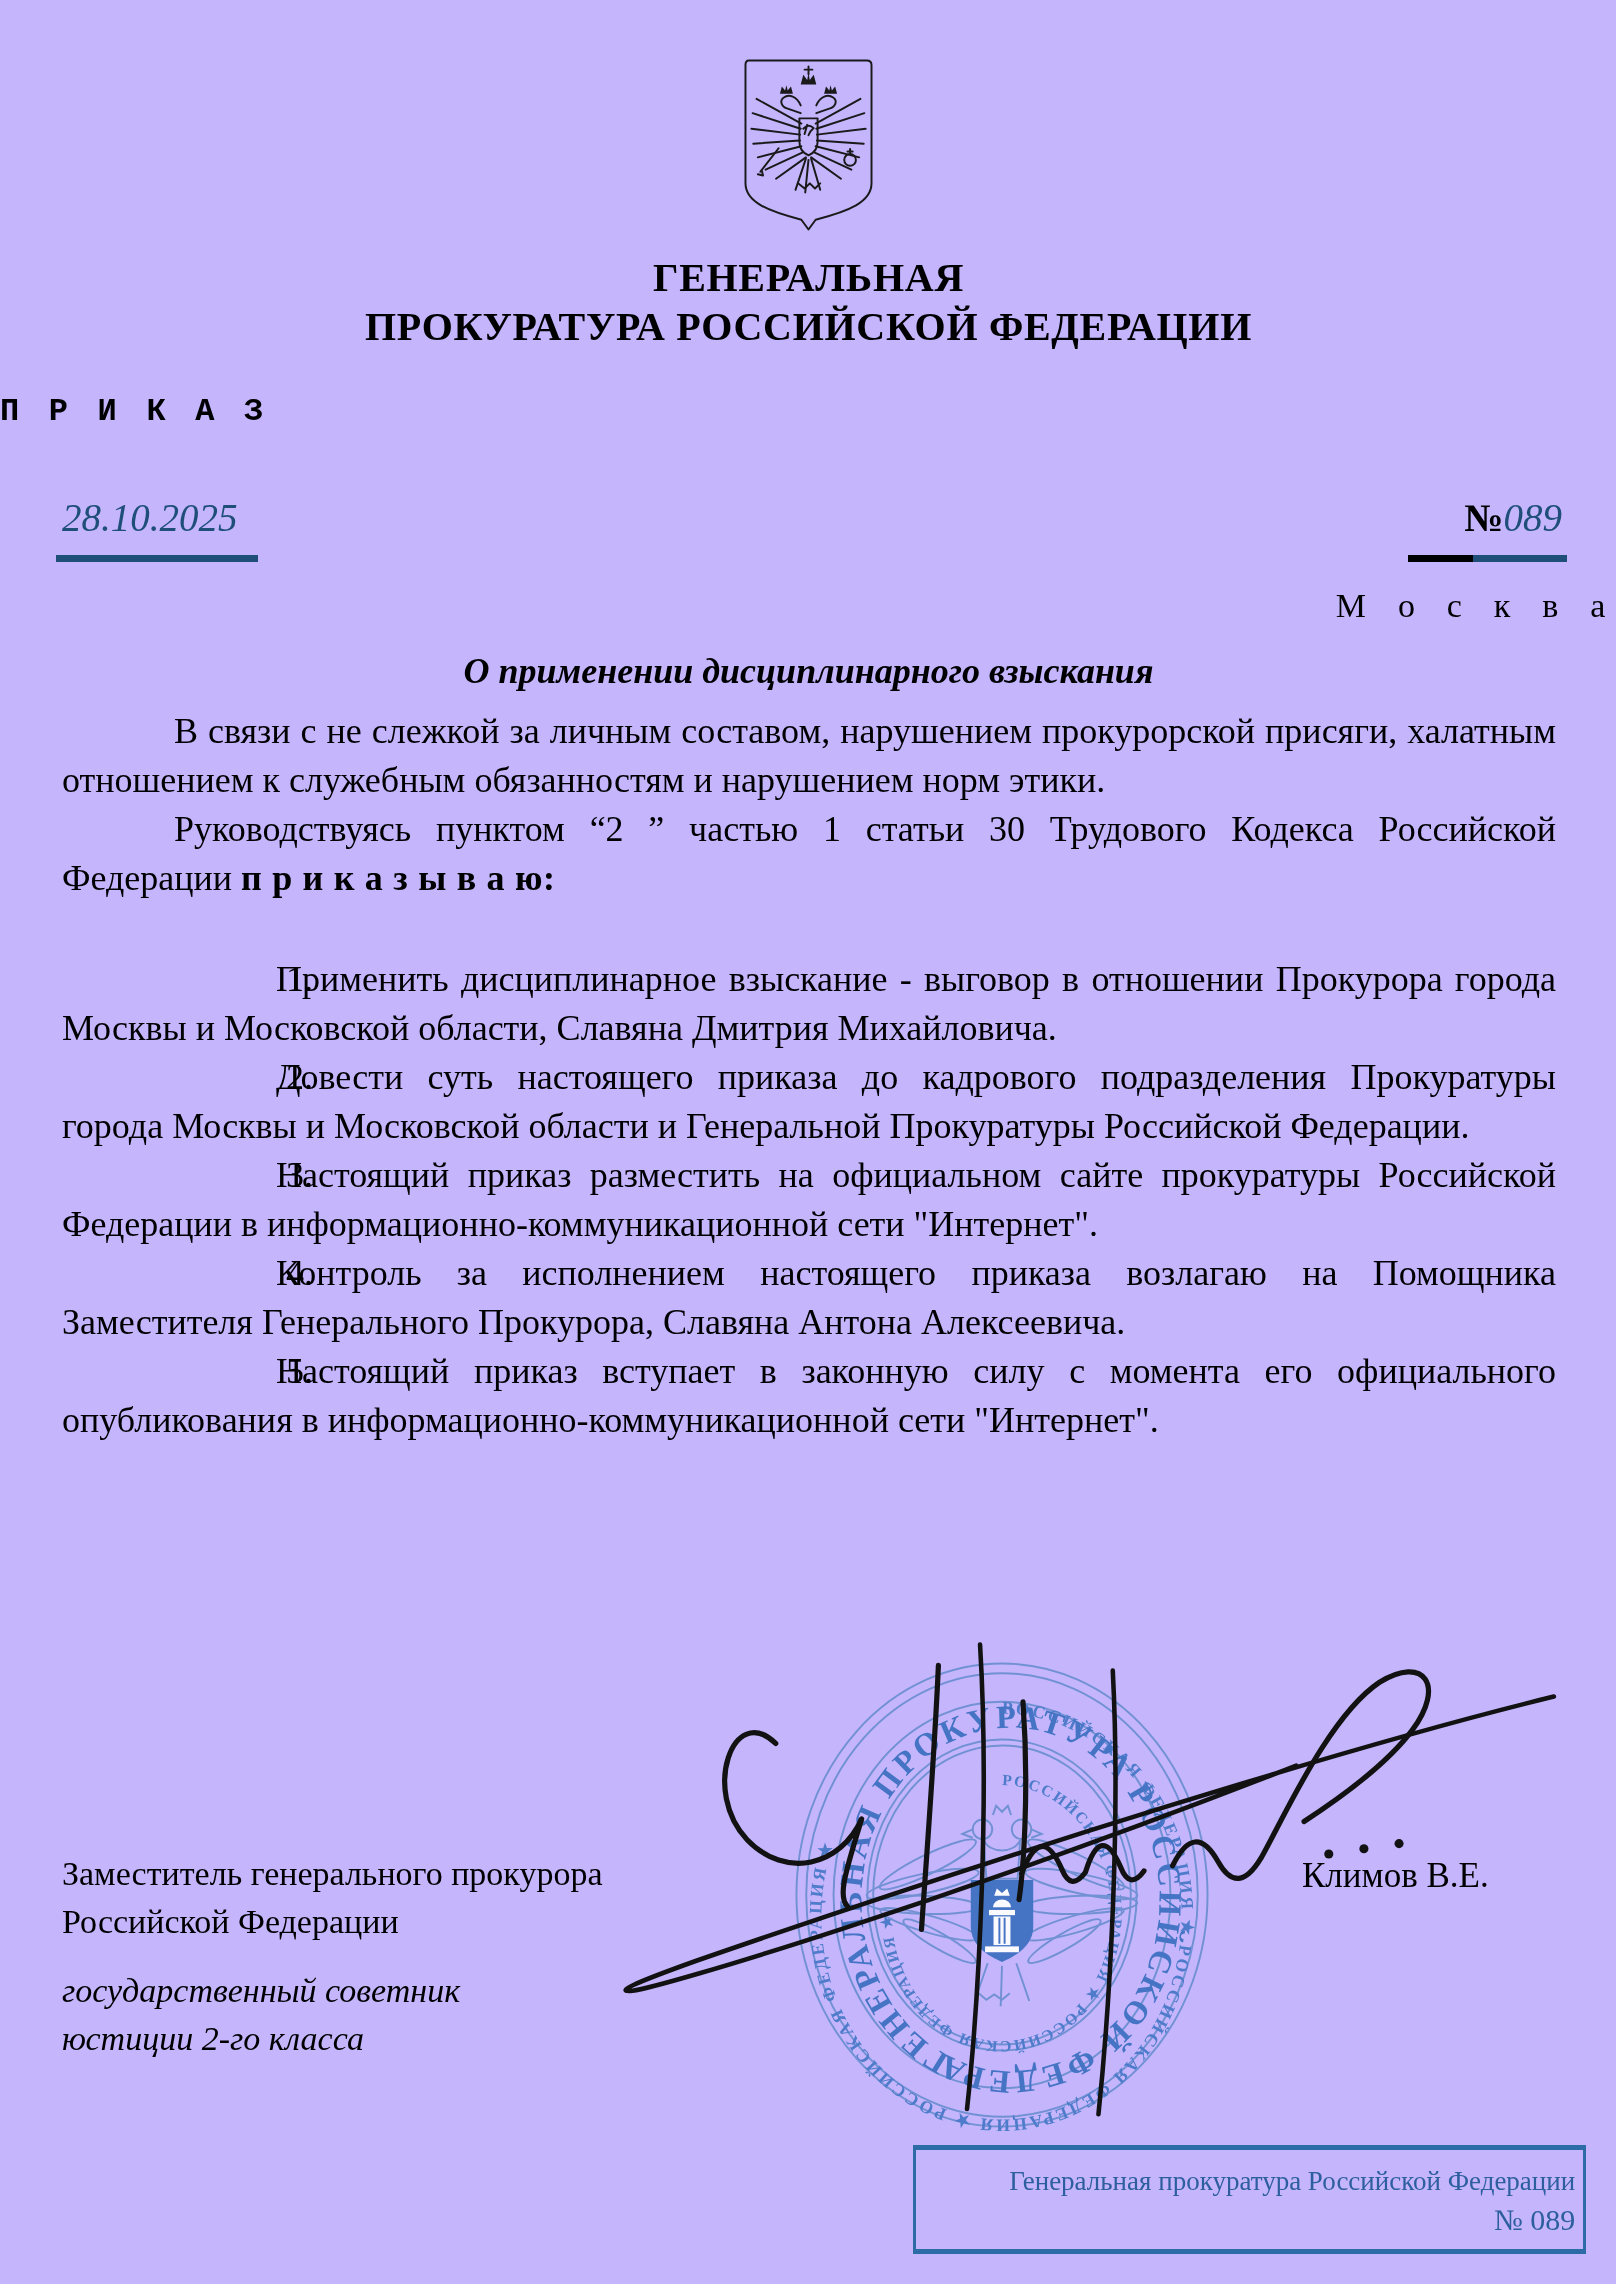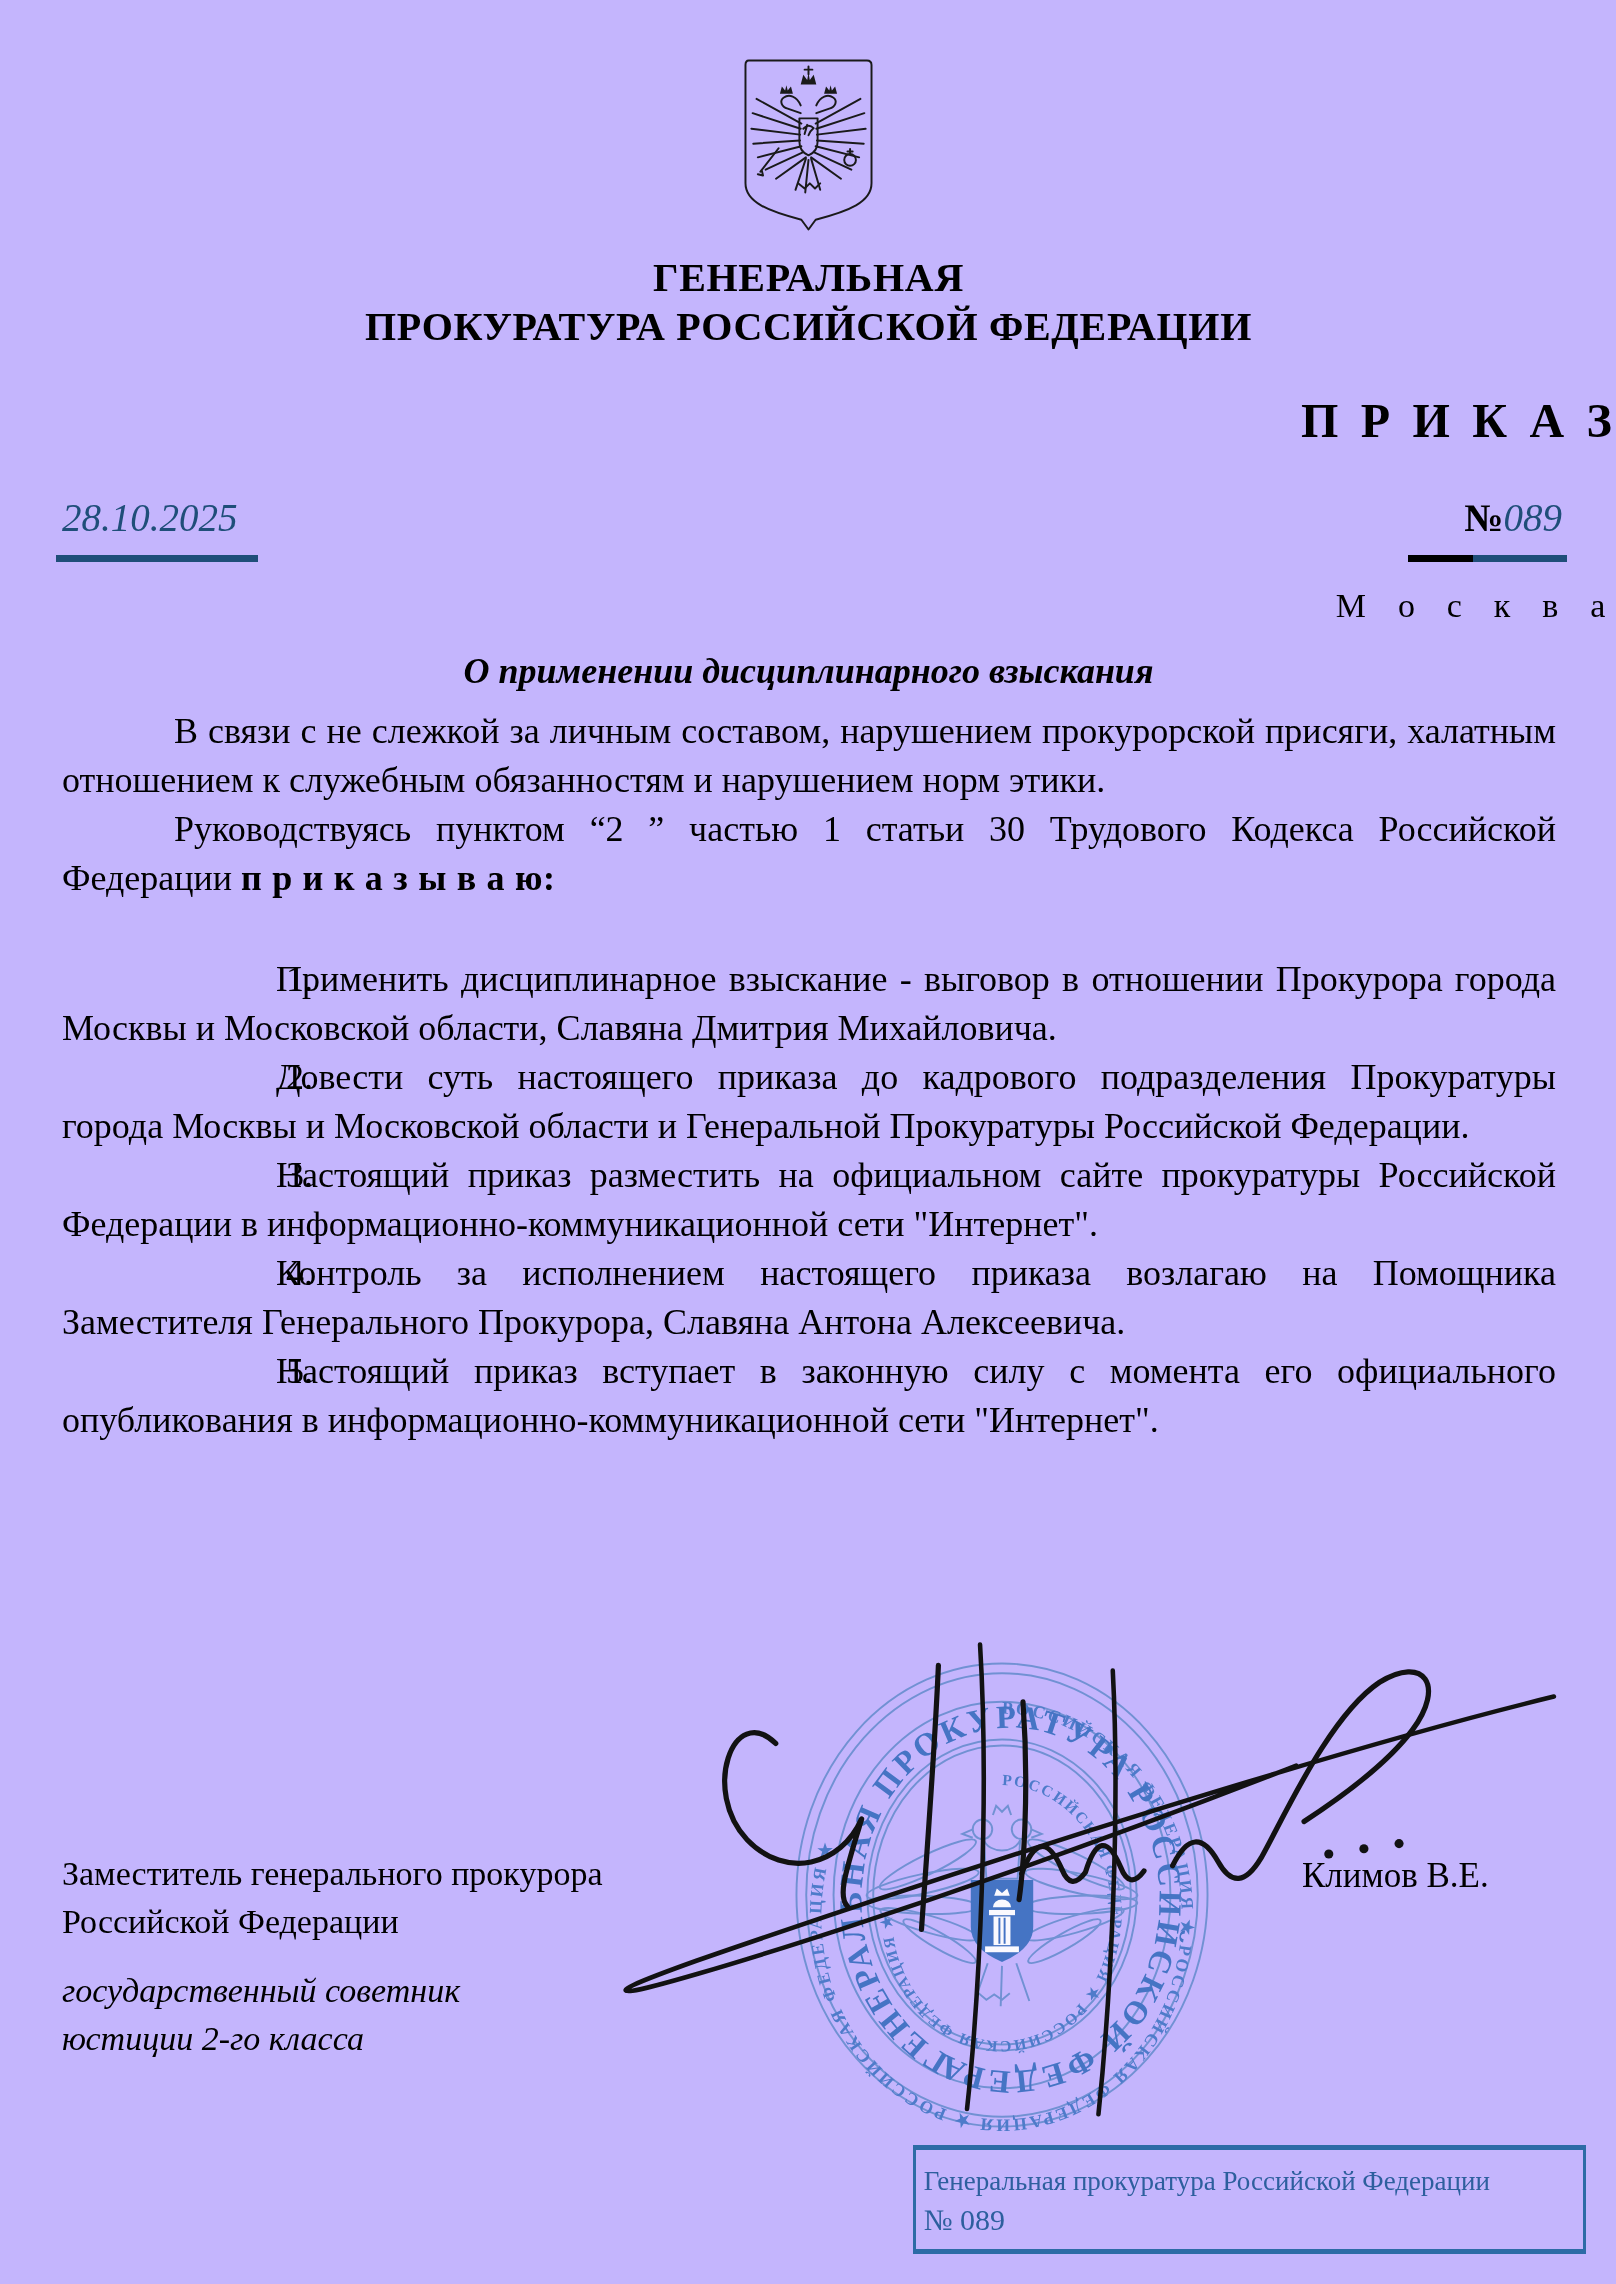"П Р И К А З" .doc-title { font-family: none -> Liberation Mono, monospace; font-size: 48px -> 32px; text-align: right -> left }
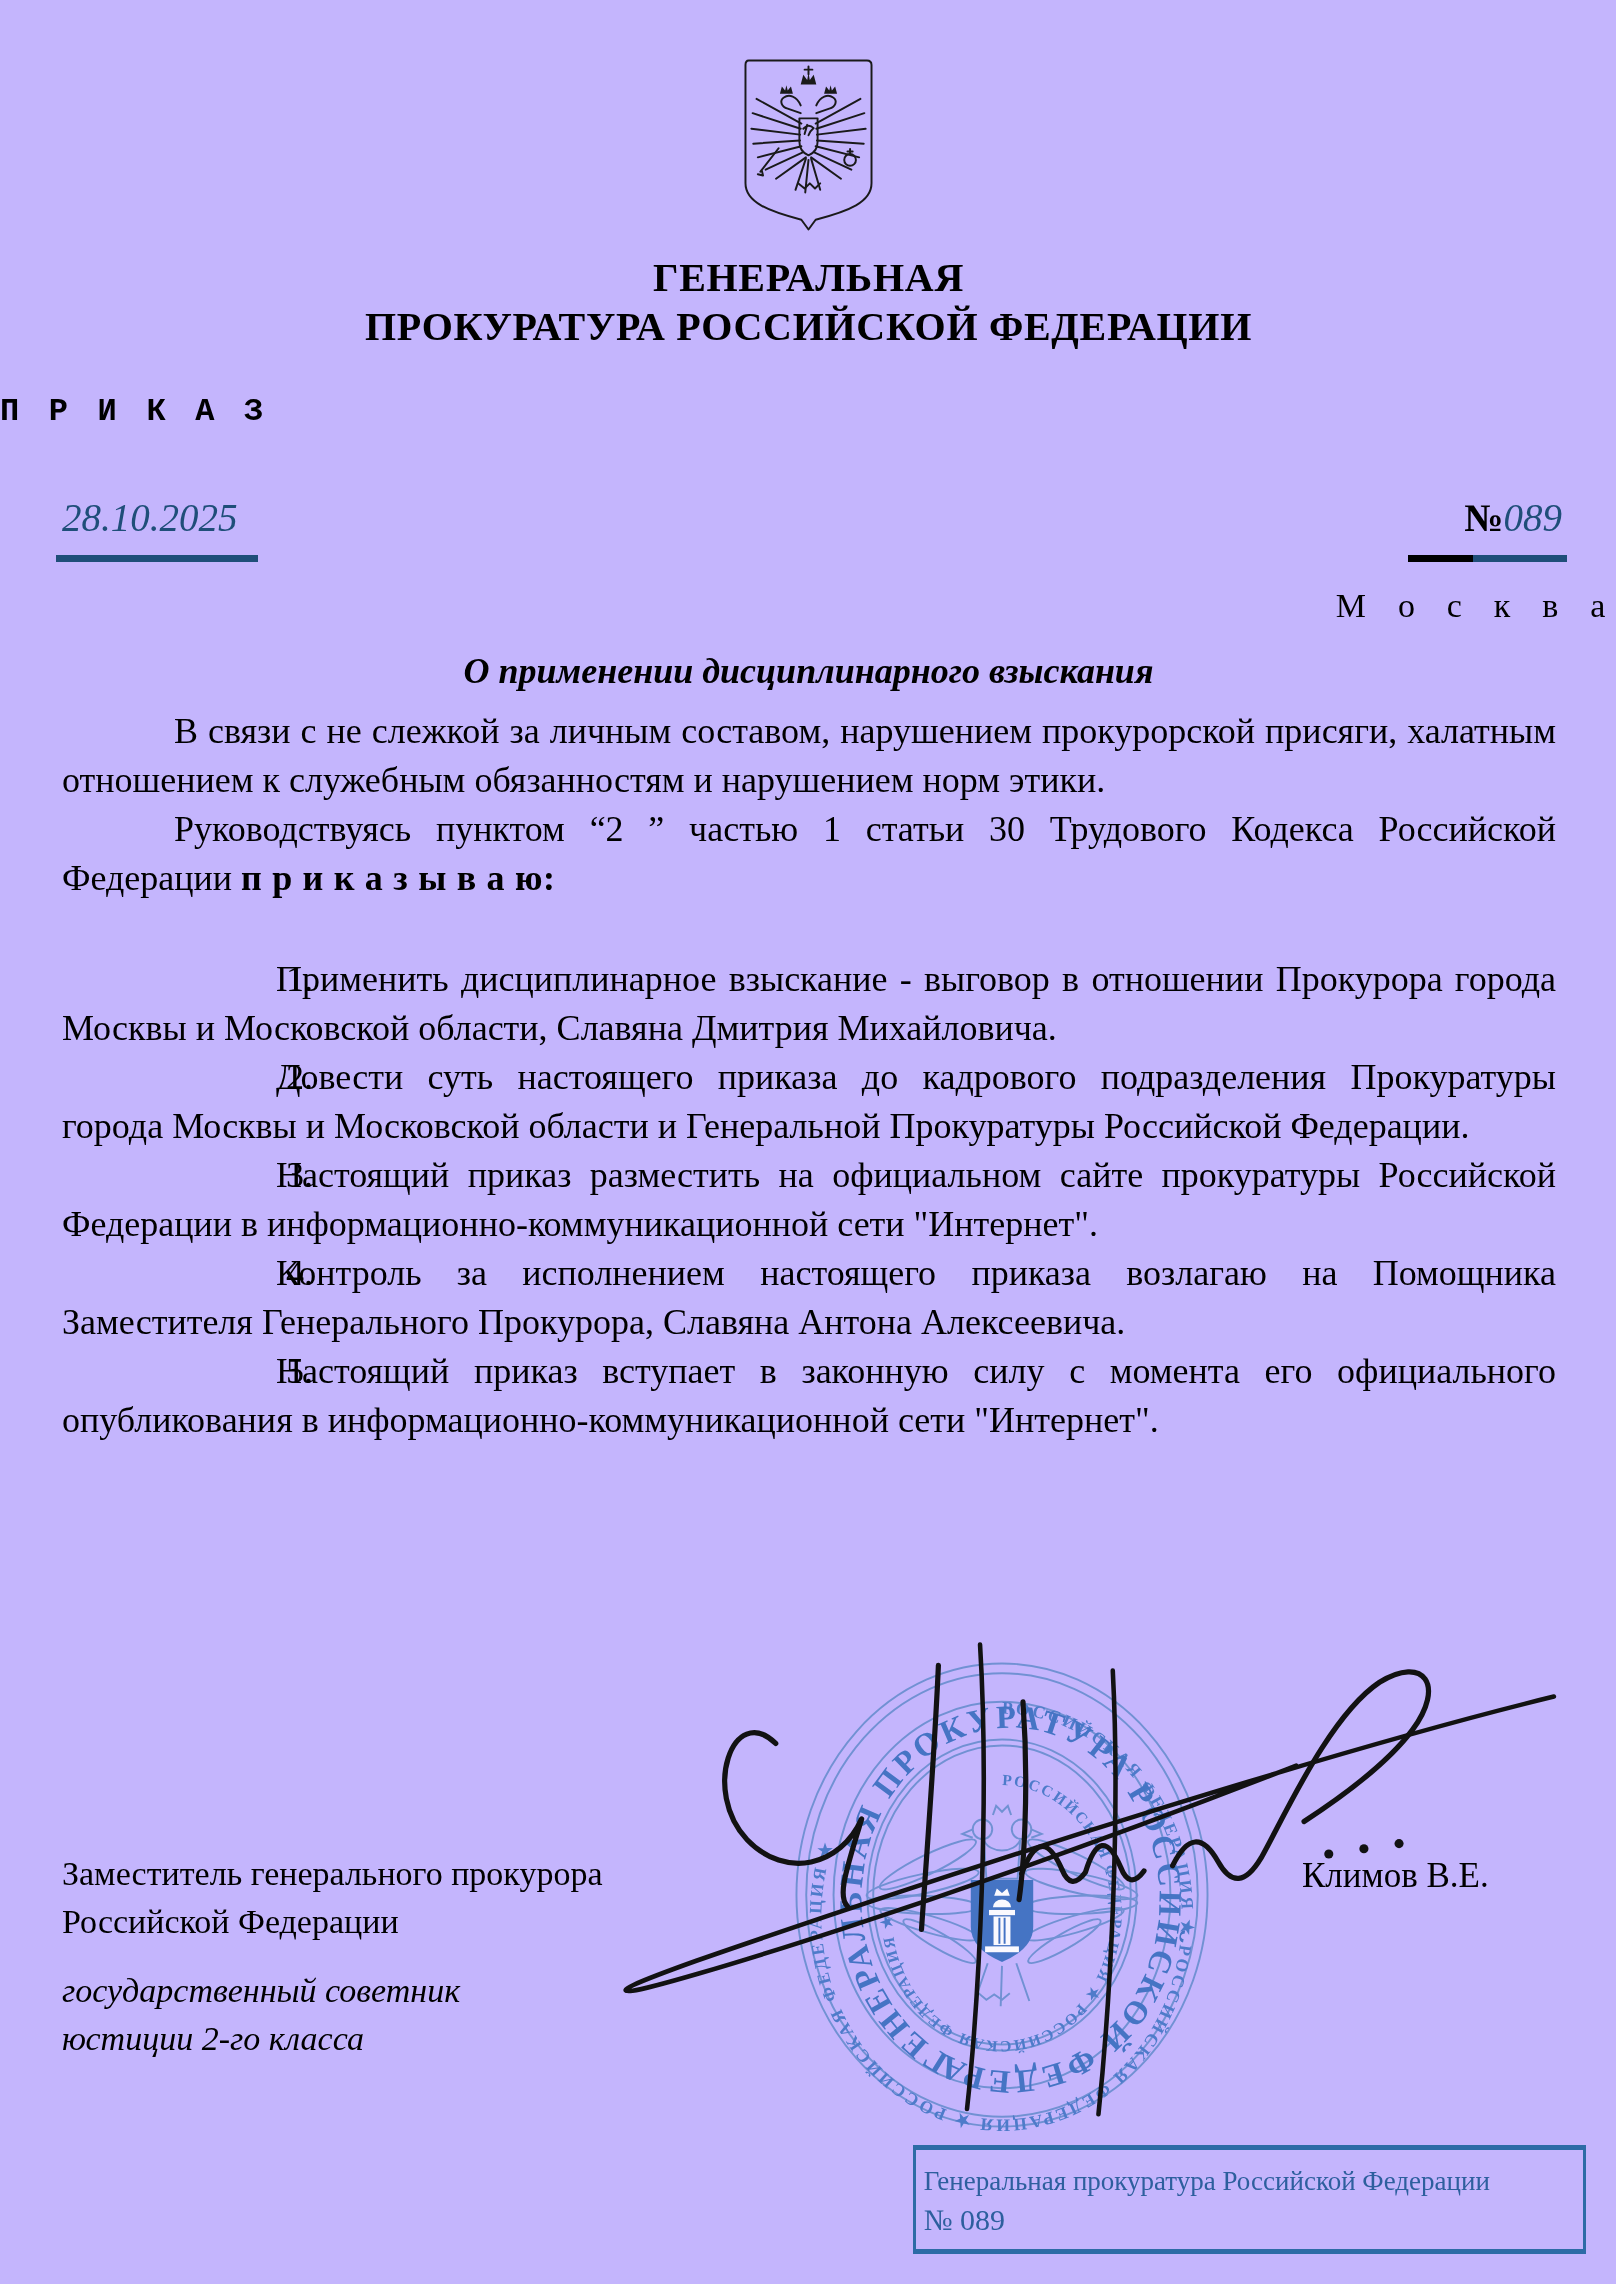"Генеральная прокуратура Российской Федерации" .footer-box { text-align: left -> right }
